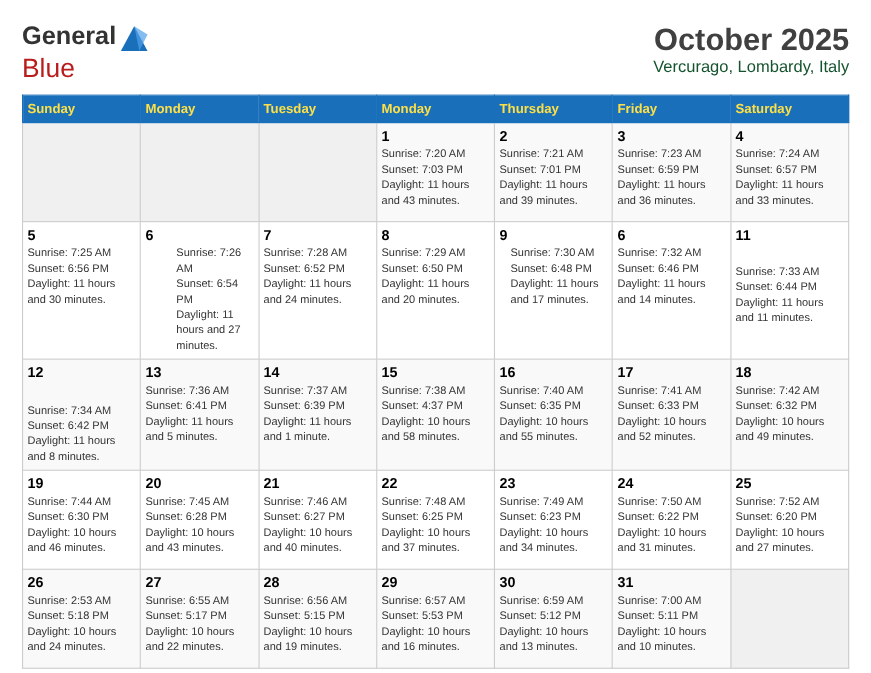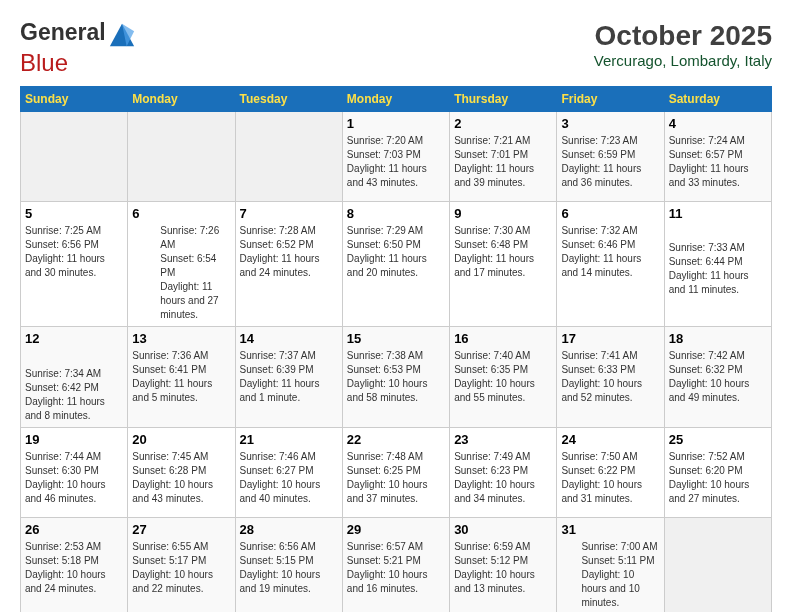"Sunrise: 7:30 AM" div.day-info { margin-left: none -> 10px }
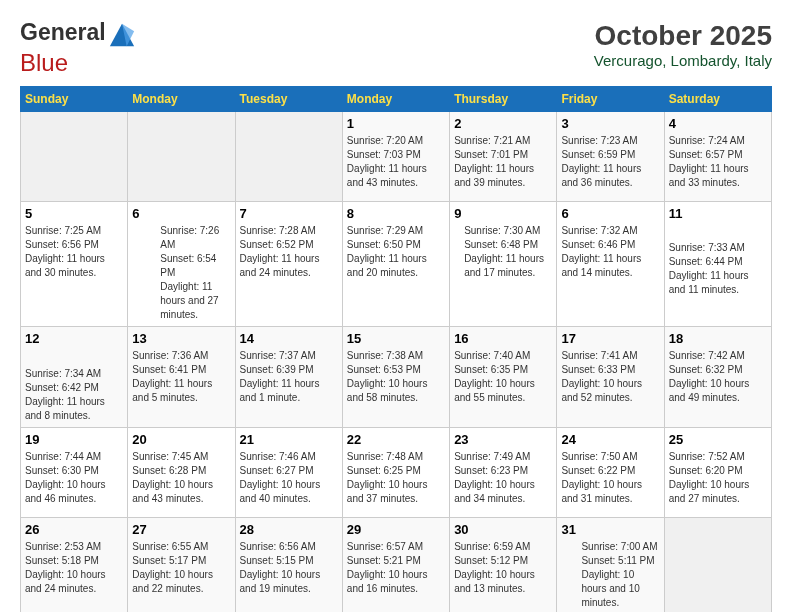"Sunrise: 7:38 AM" div.day-info { text: 6:53 -> 4:37 }
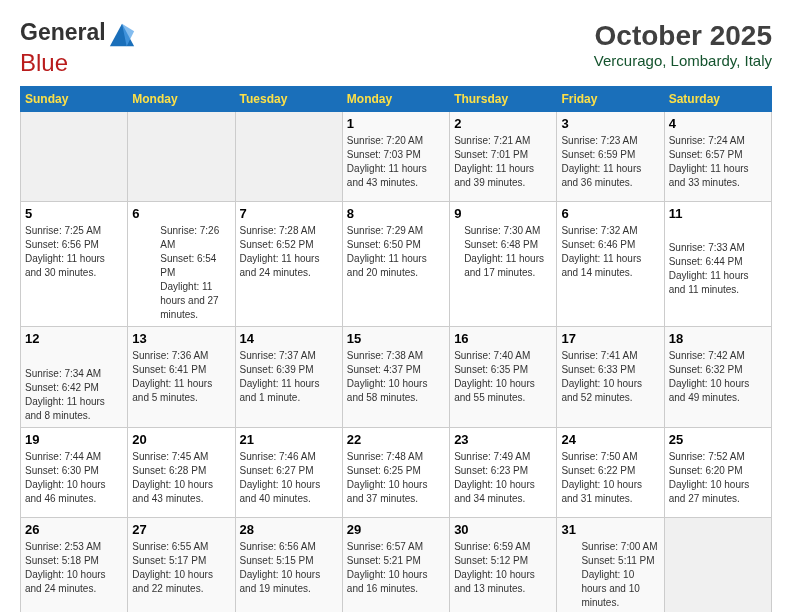"Sunrise: 6:57 AM" div.day-info { text: 5:21 -> 5:53 }
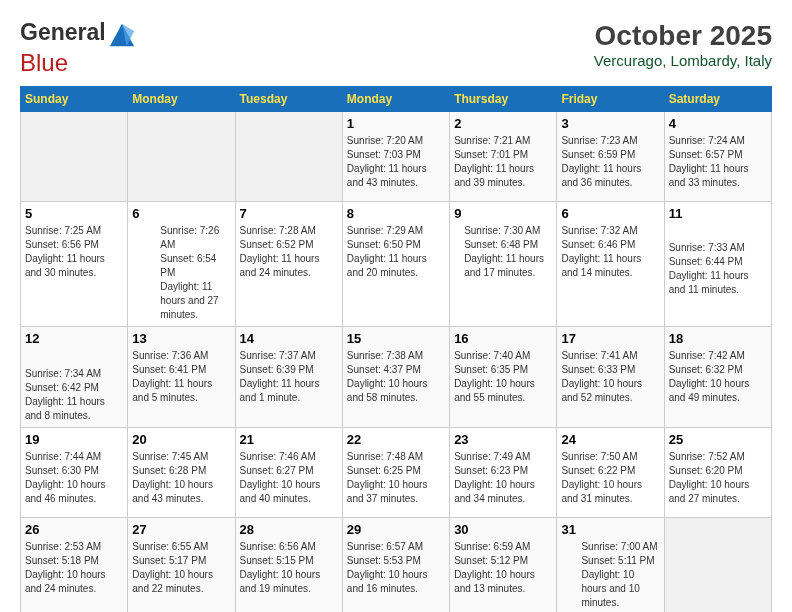"Sunrise: 7:00 AM" div.day-info { margin-left: 20px -> none }
